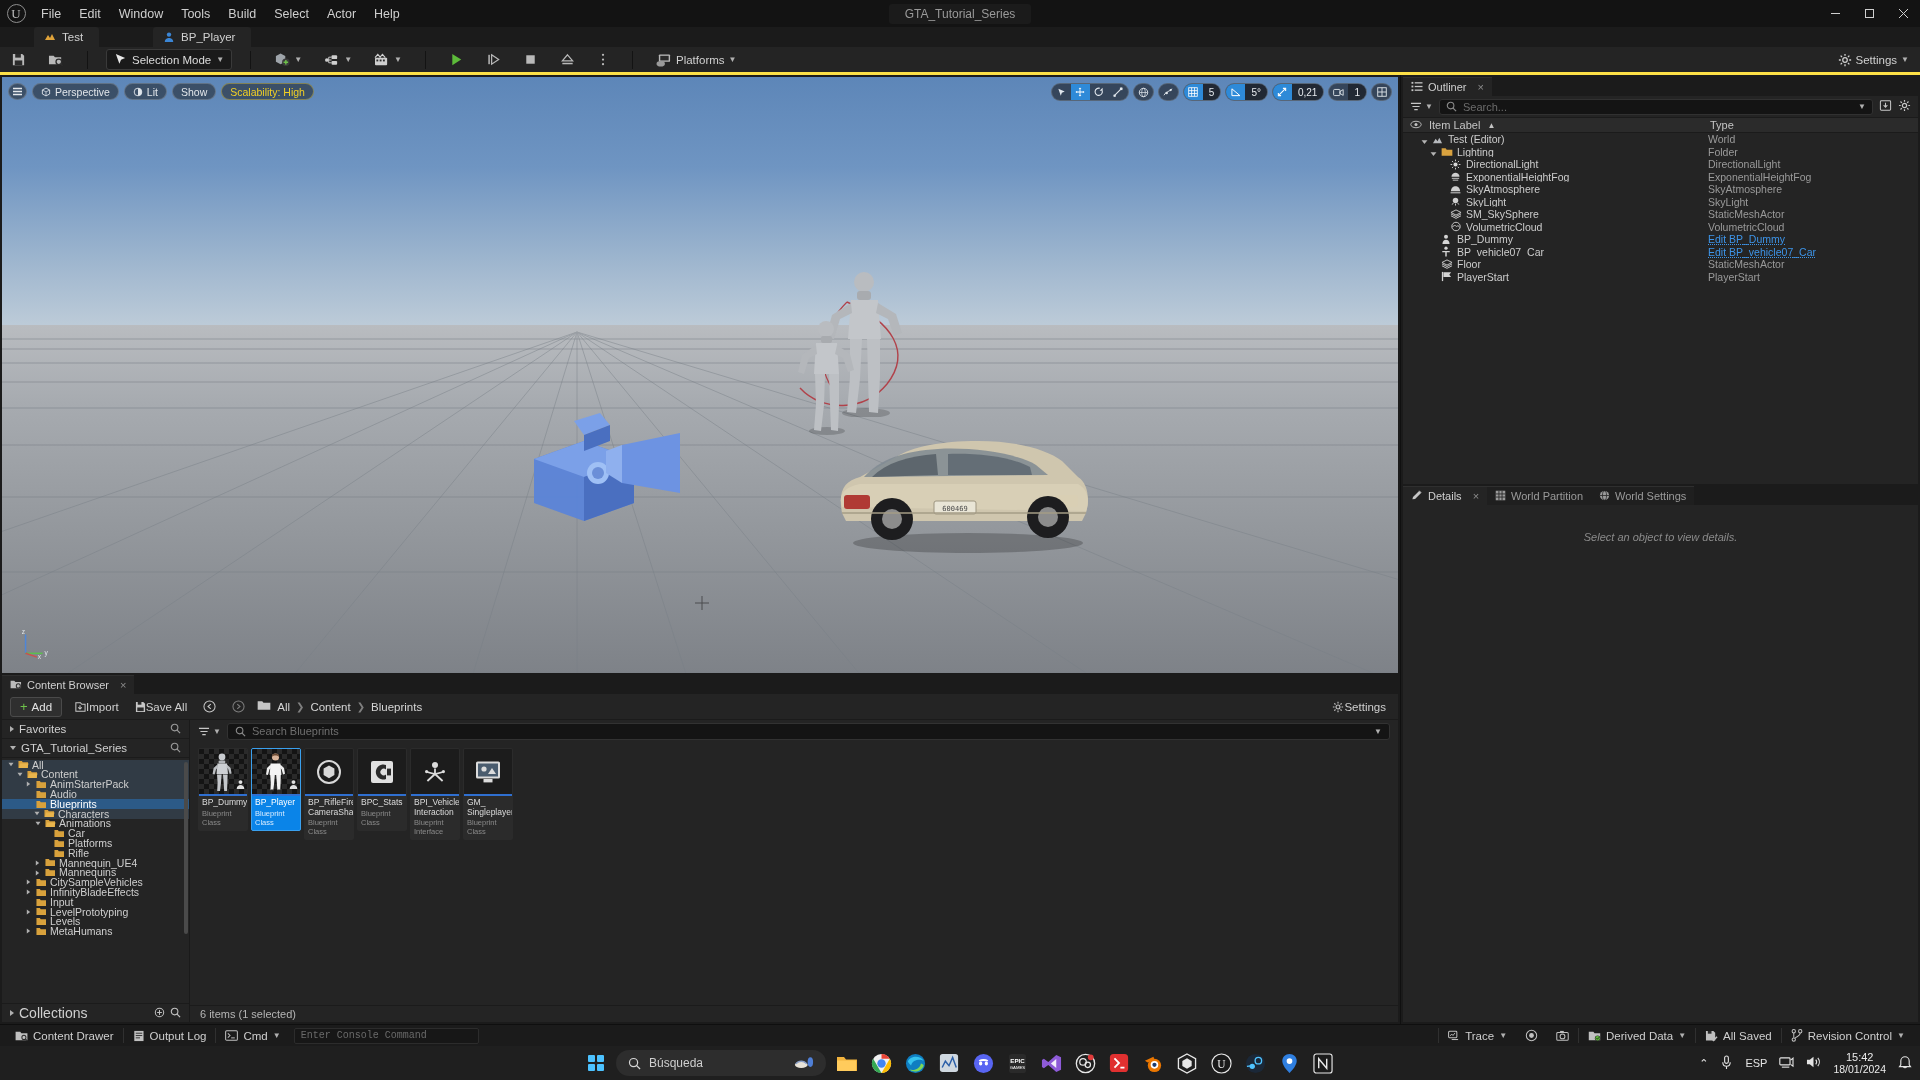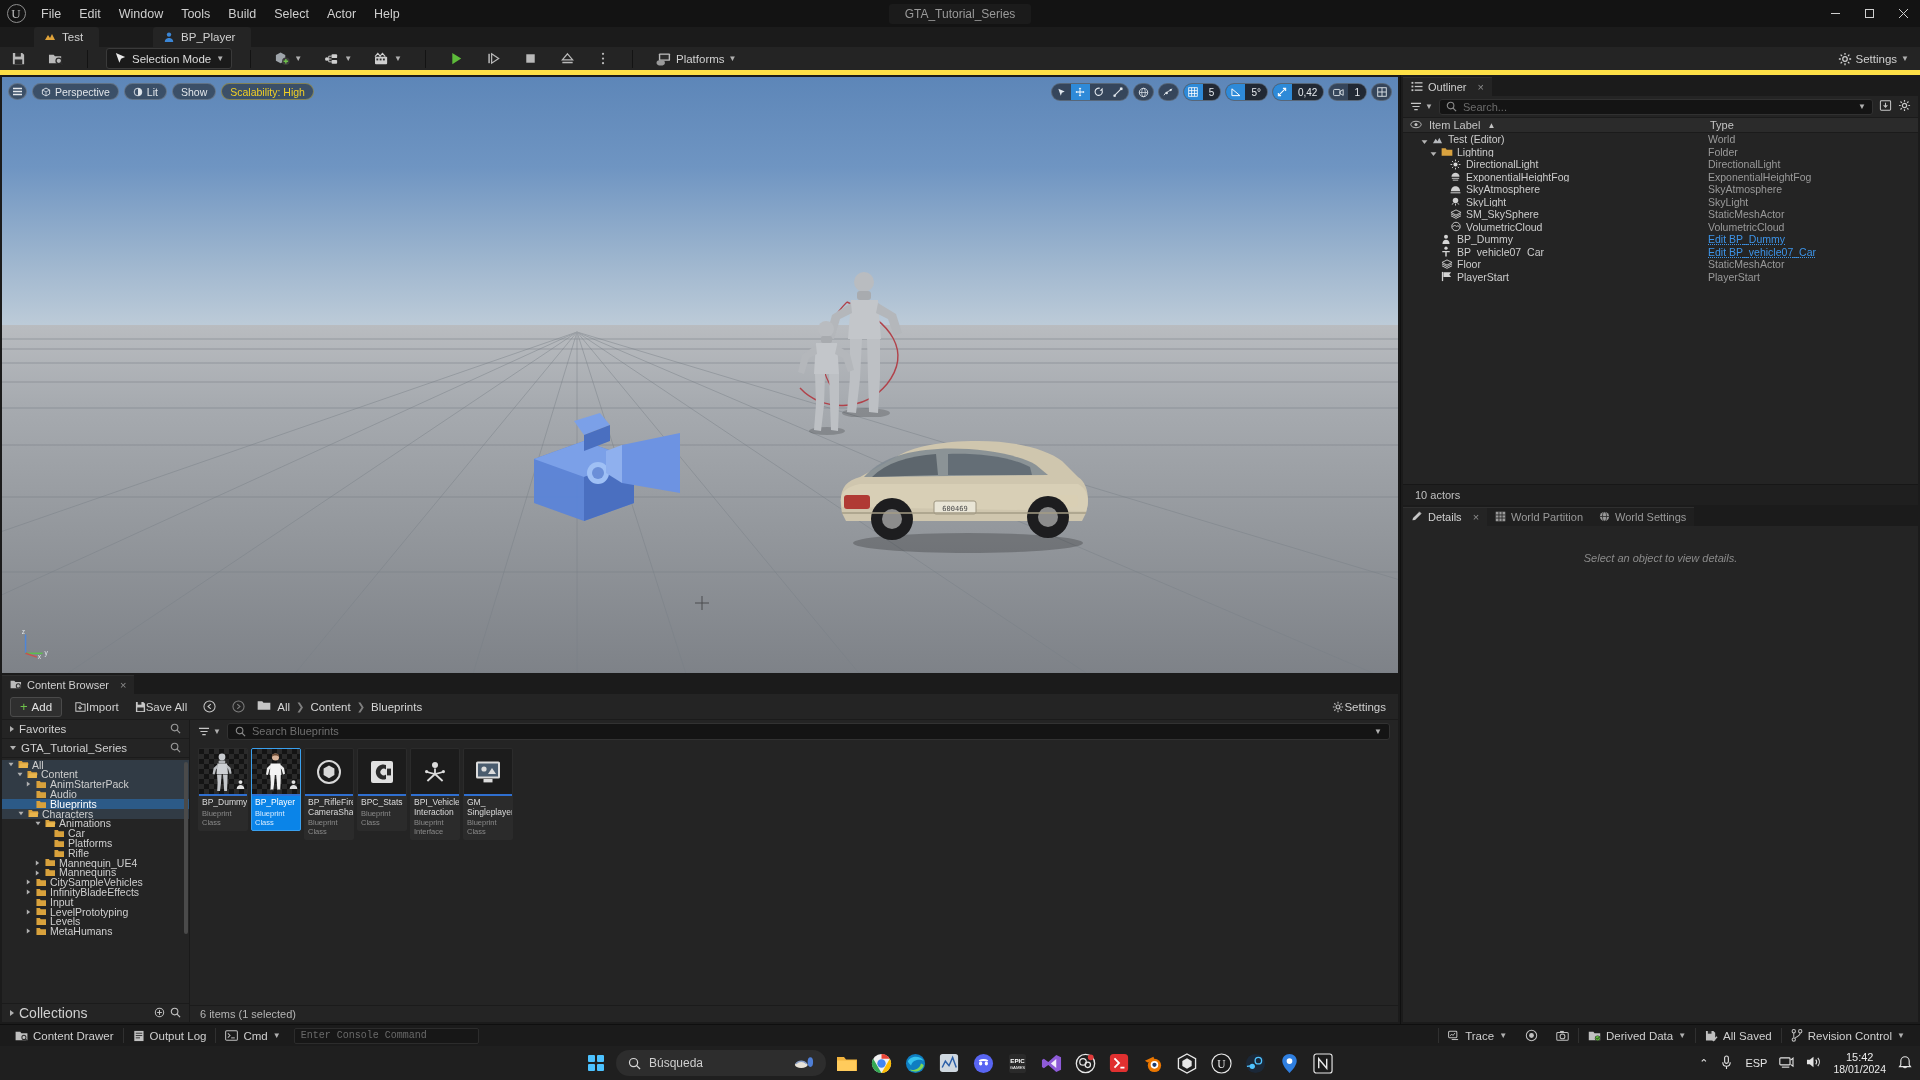"Selection Mode" .toolbar { border-bottom: 5px solid #fde047 -> 3px solid #fde047 }
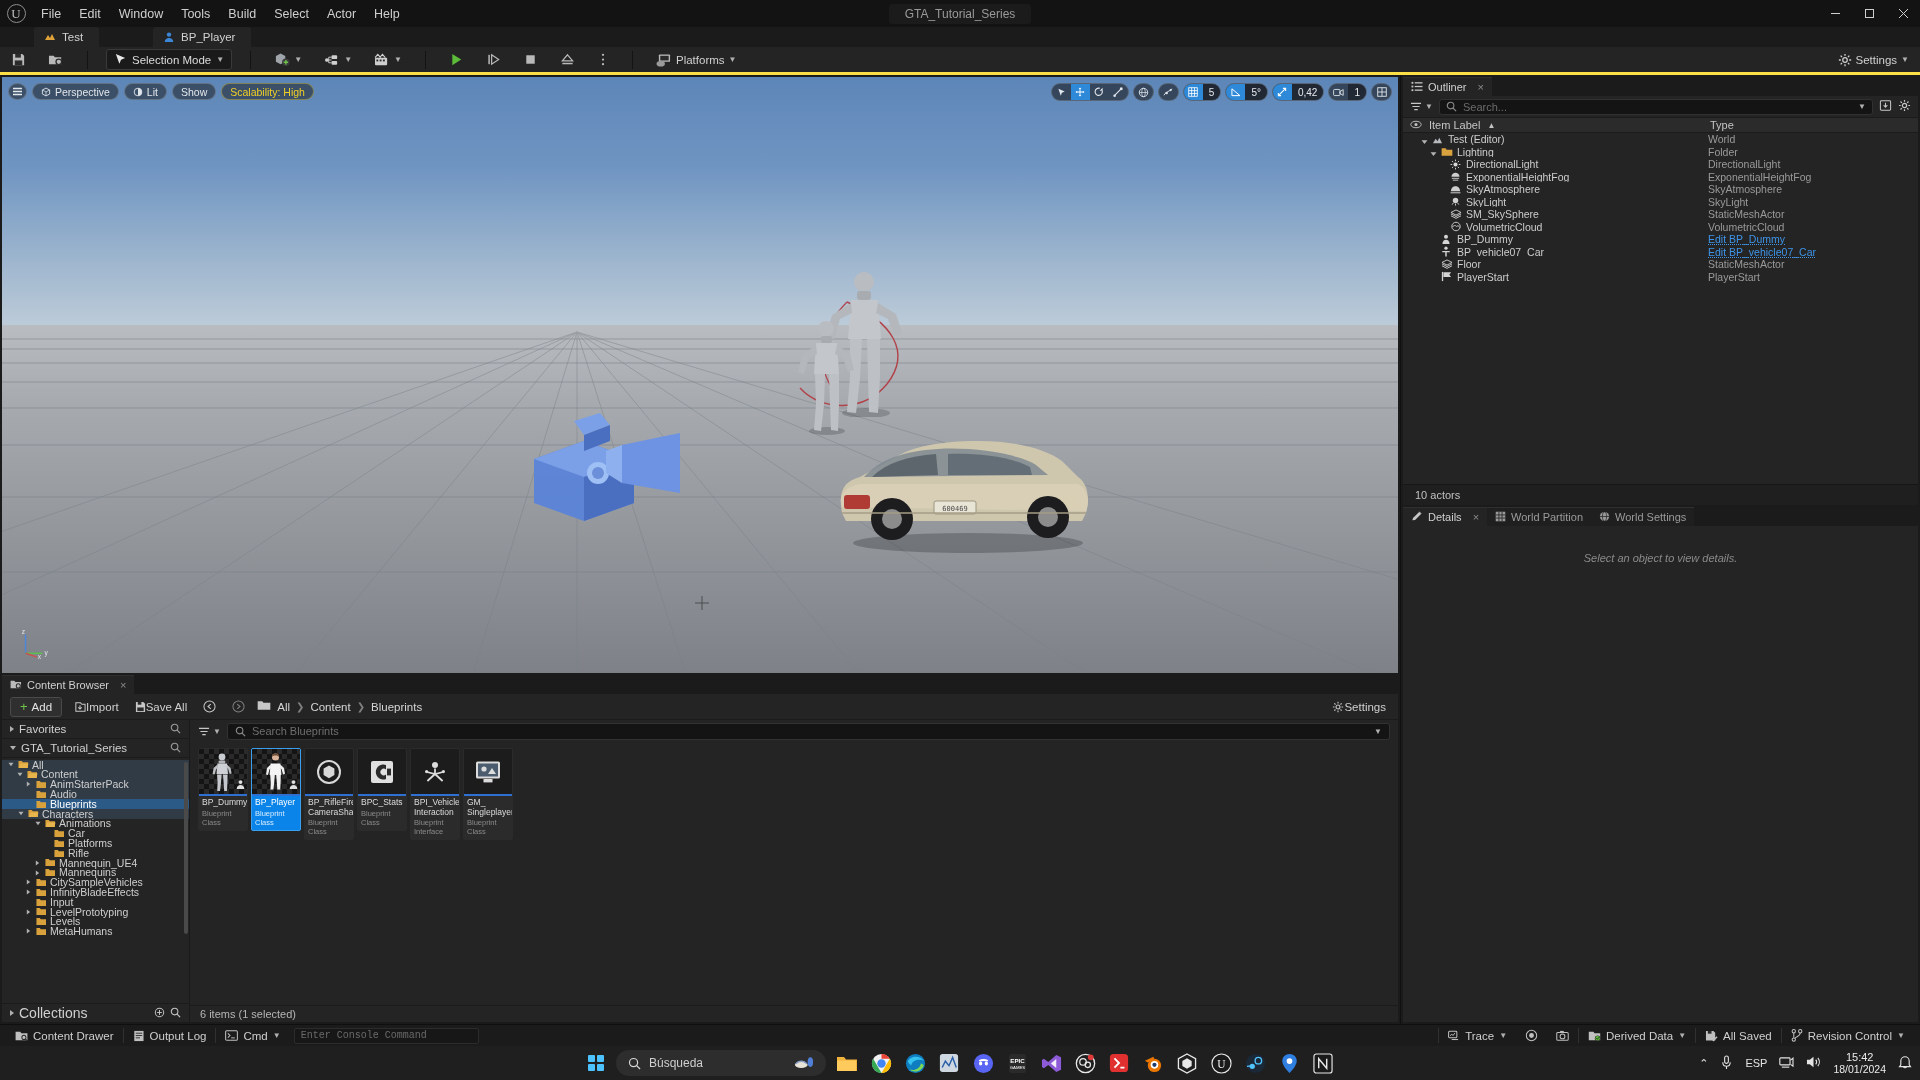"0,42" div.vval { text: 0,42 -> 0,21 }
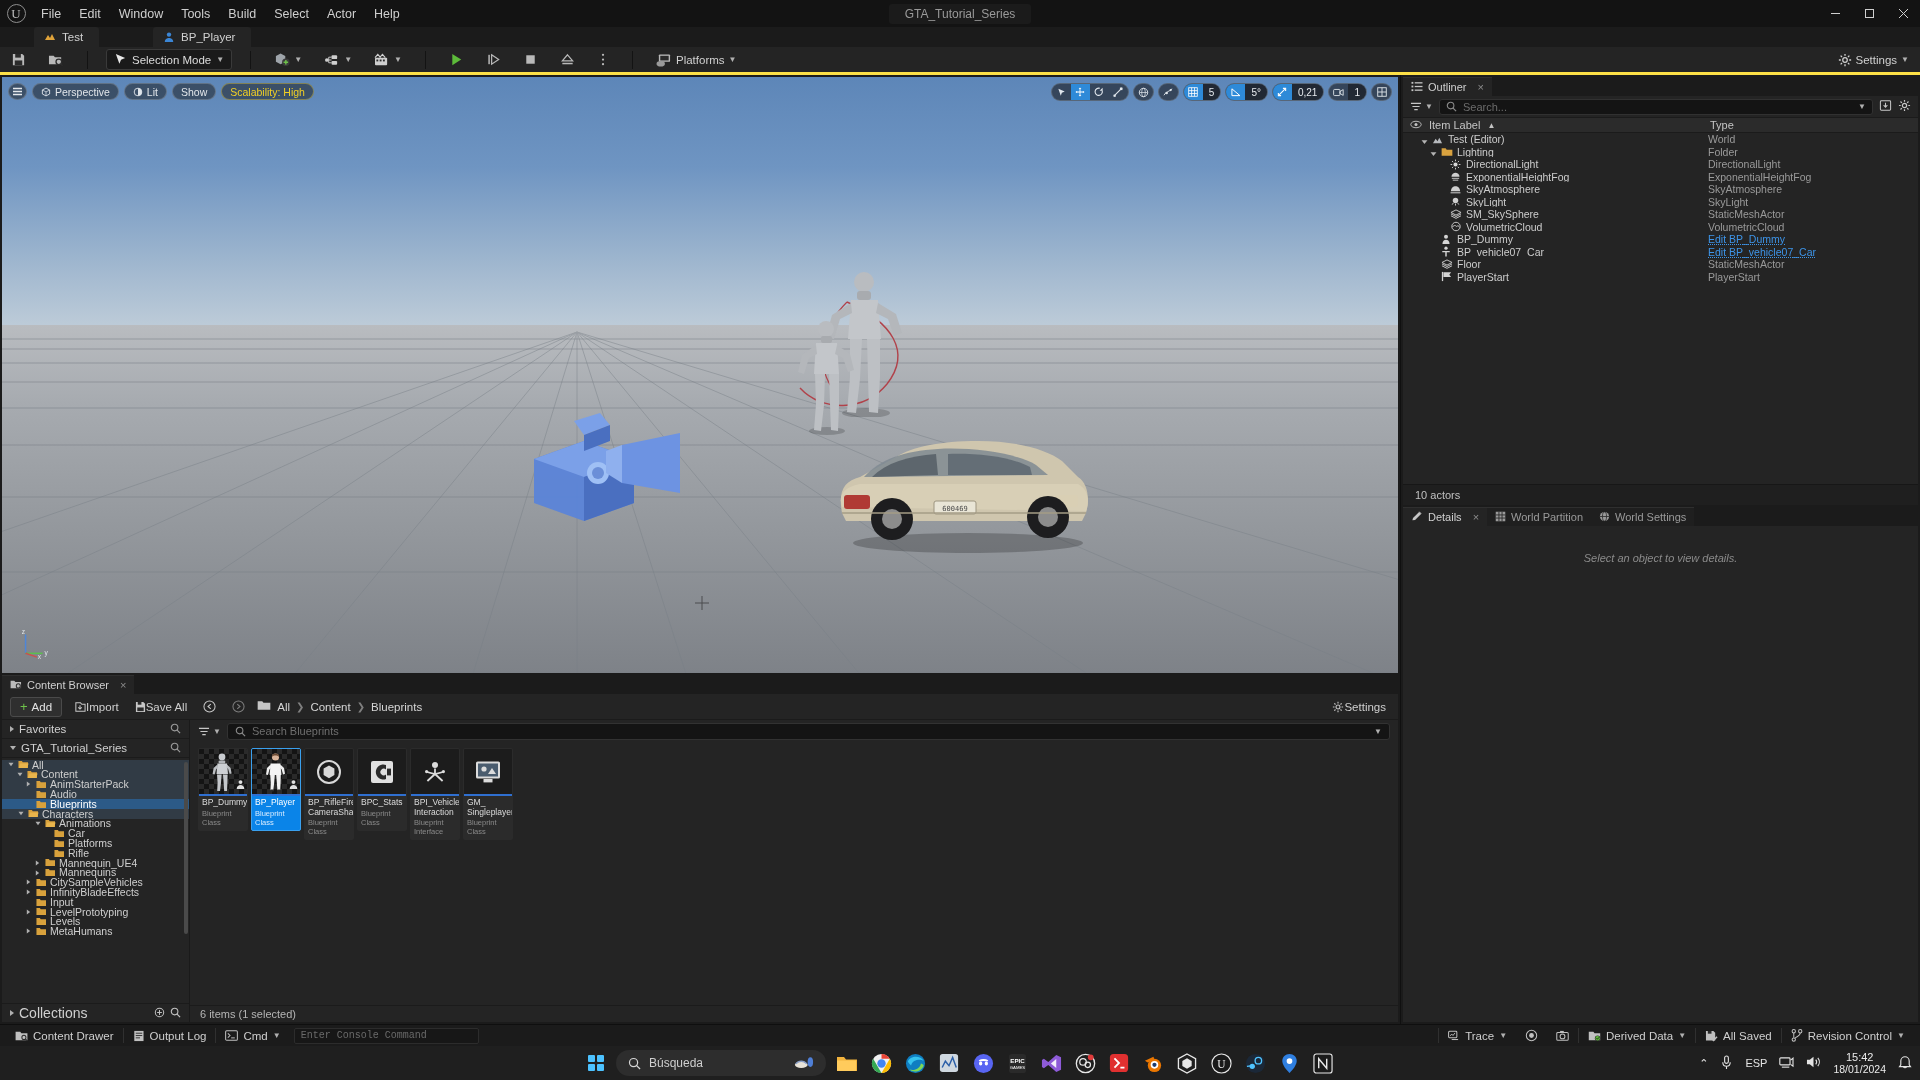"10 actors" div.ol-footer { html: <div> <span>10 actors</span> </div> -> none }
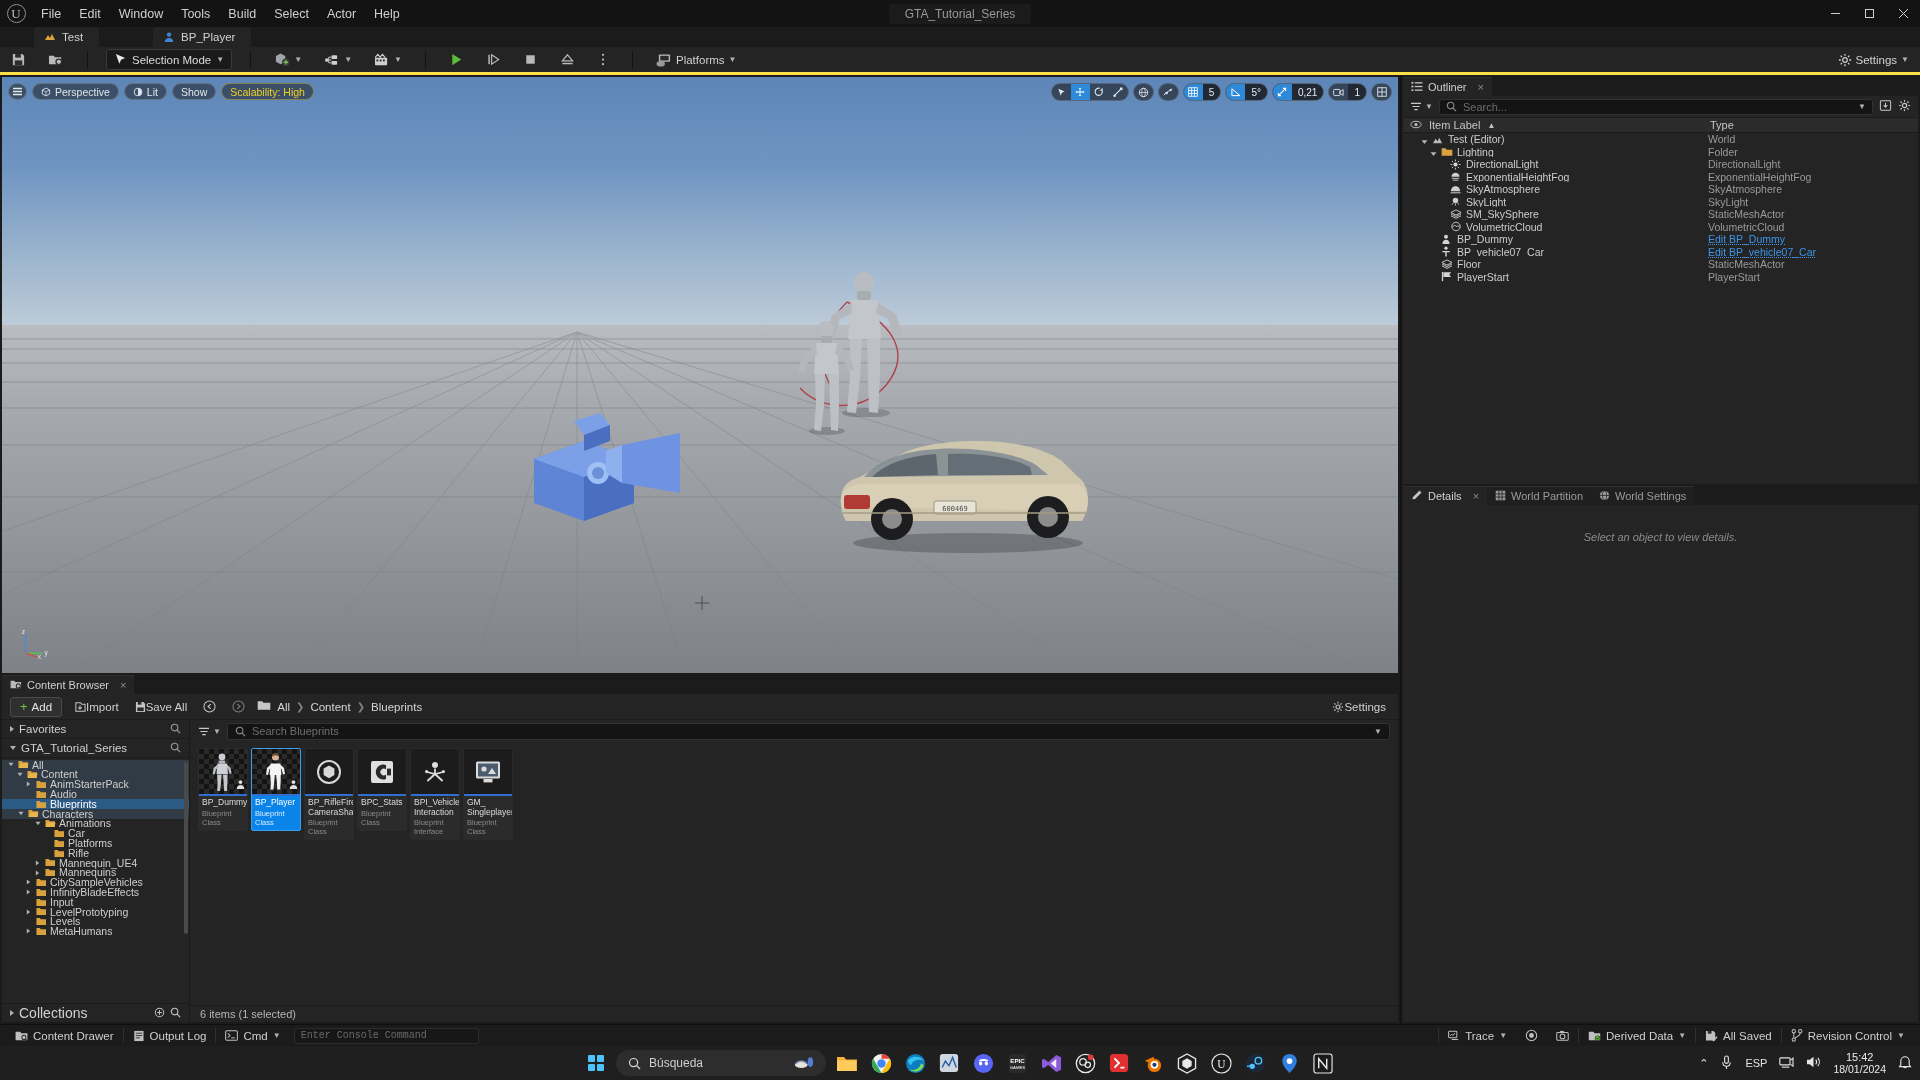"Characters" div.tnode { padding-left: 16px -> 32px }
